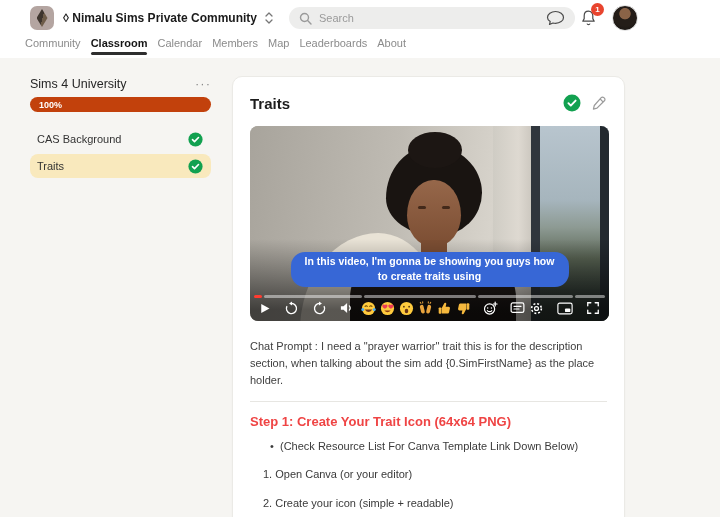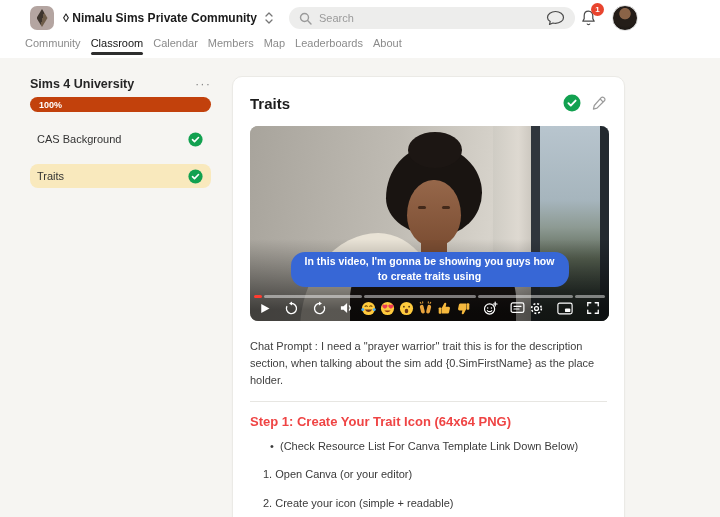"Classroom" .tab.active { font-weight: normal -> bold }
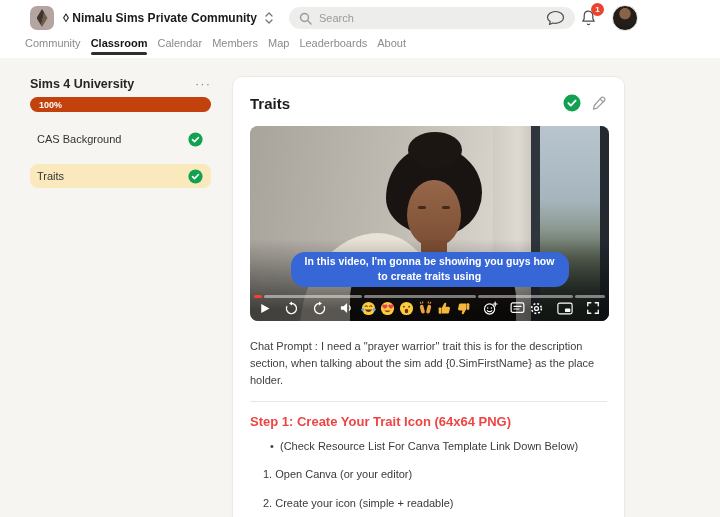"Sims 4 University" .course-title { font-weight: bold -> normal }
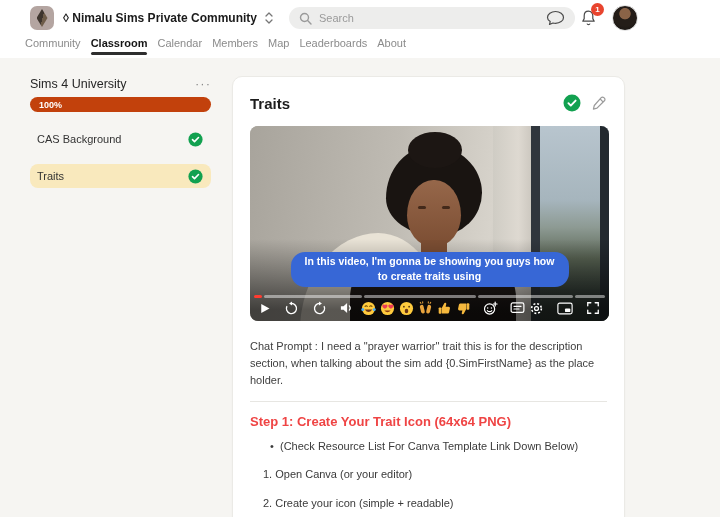"CAS Background" .side-items { gap: 13px -> 3px }
